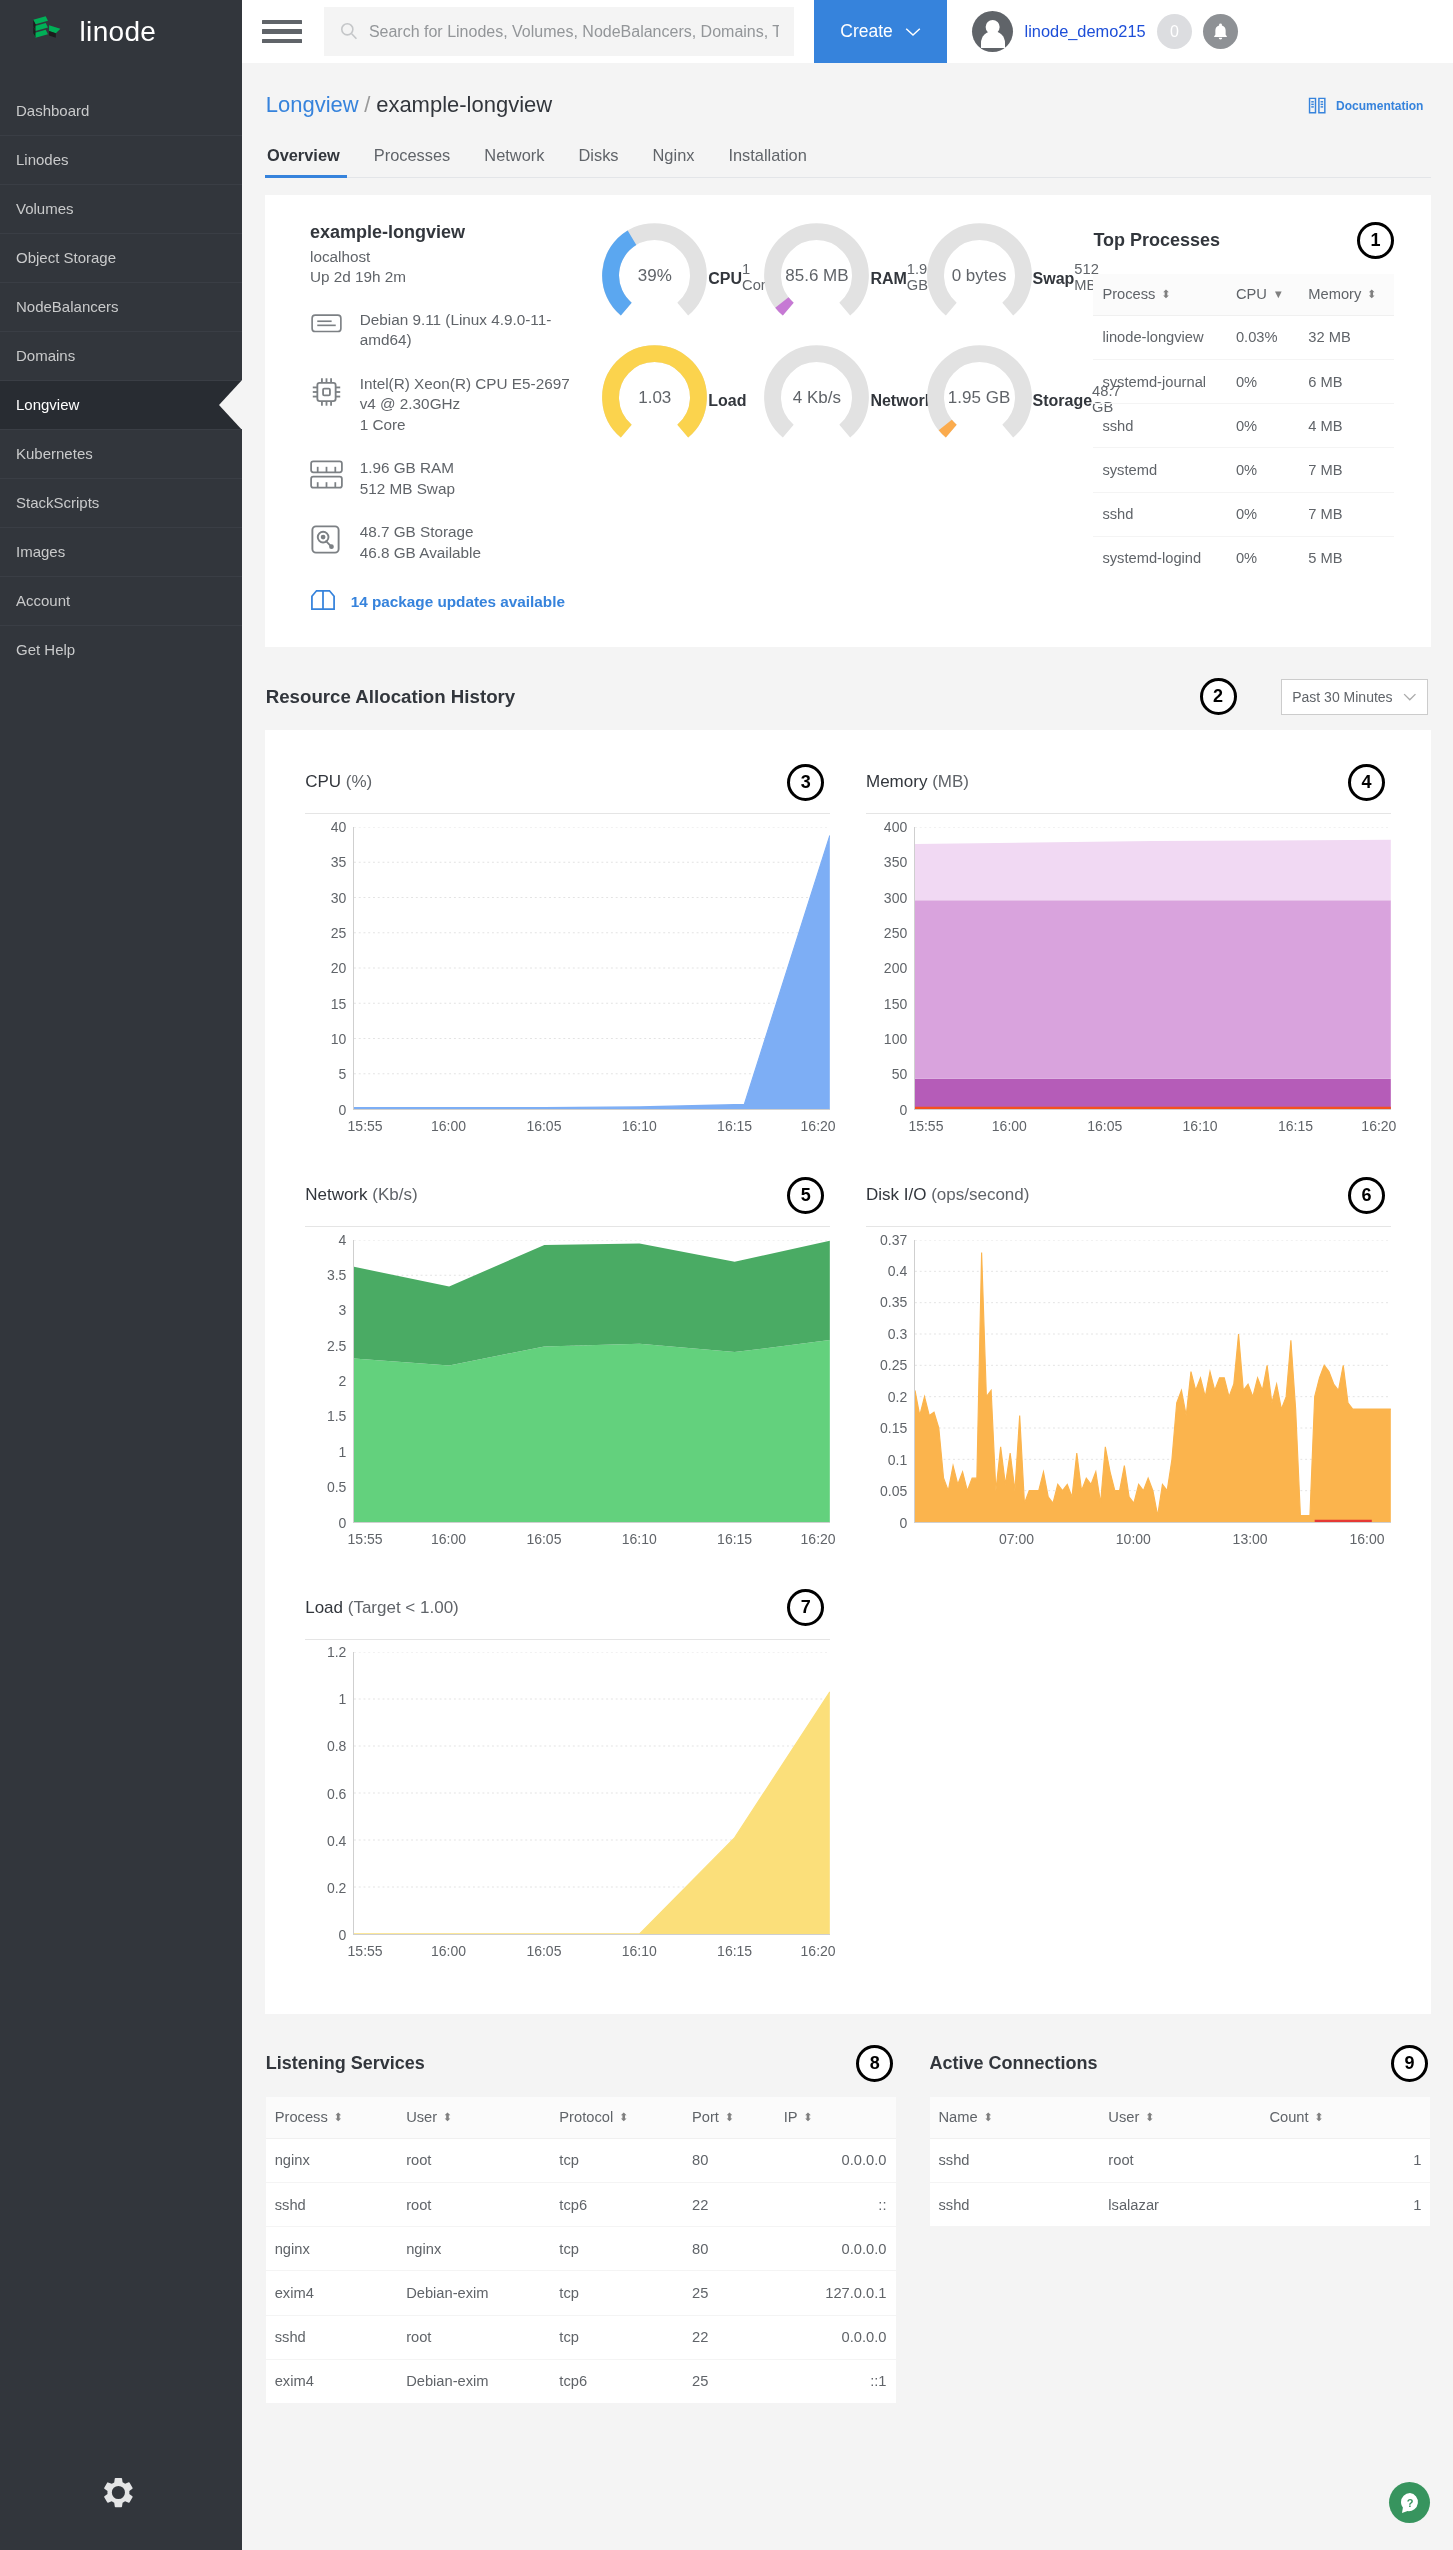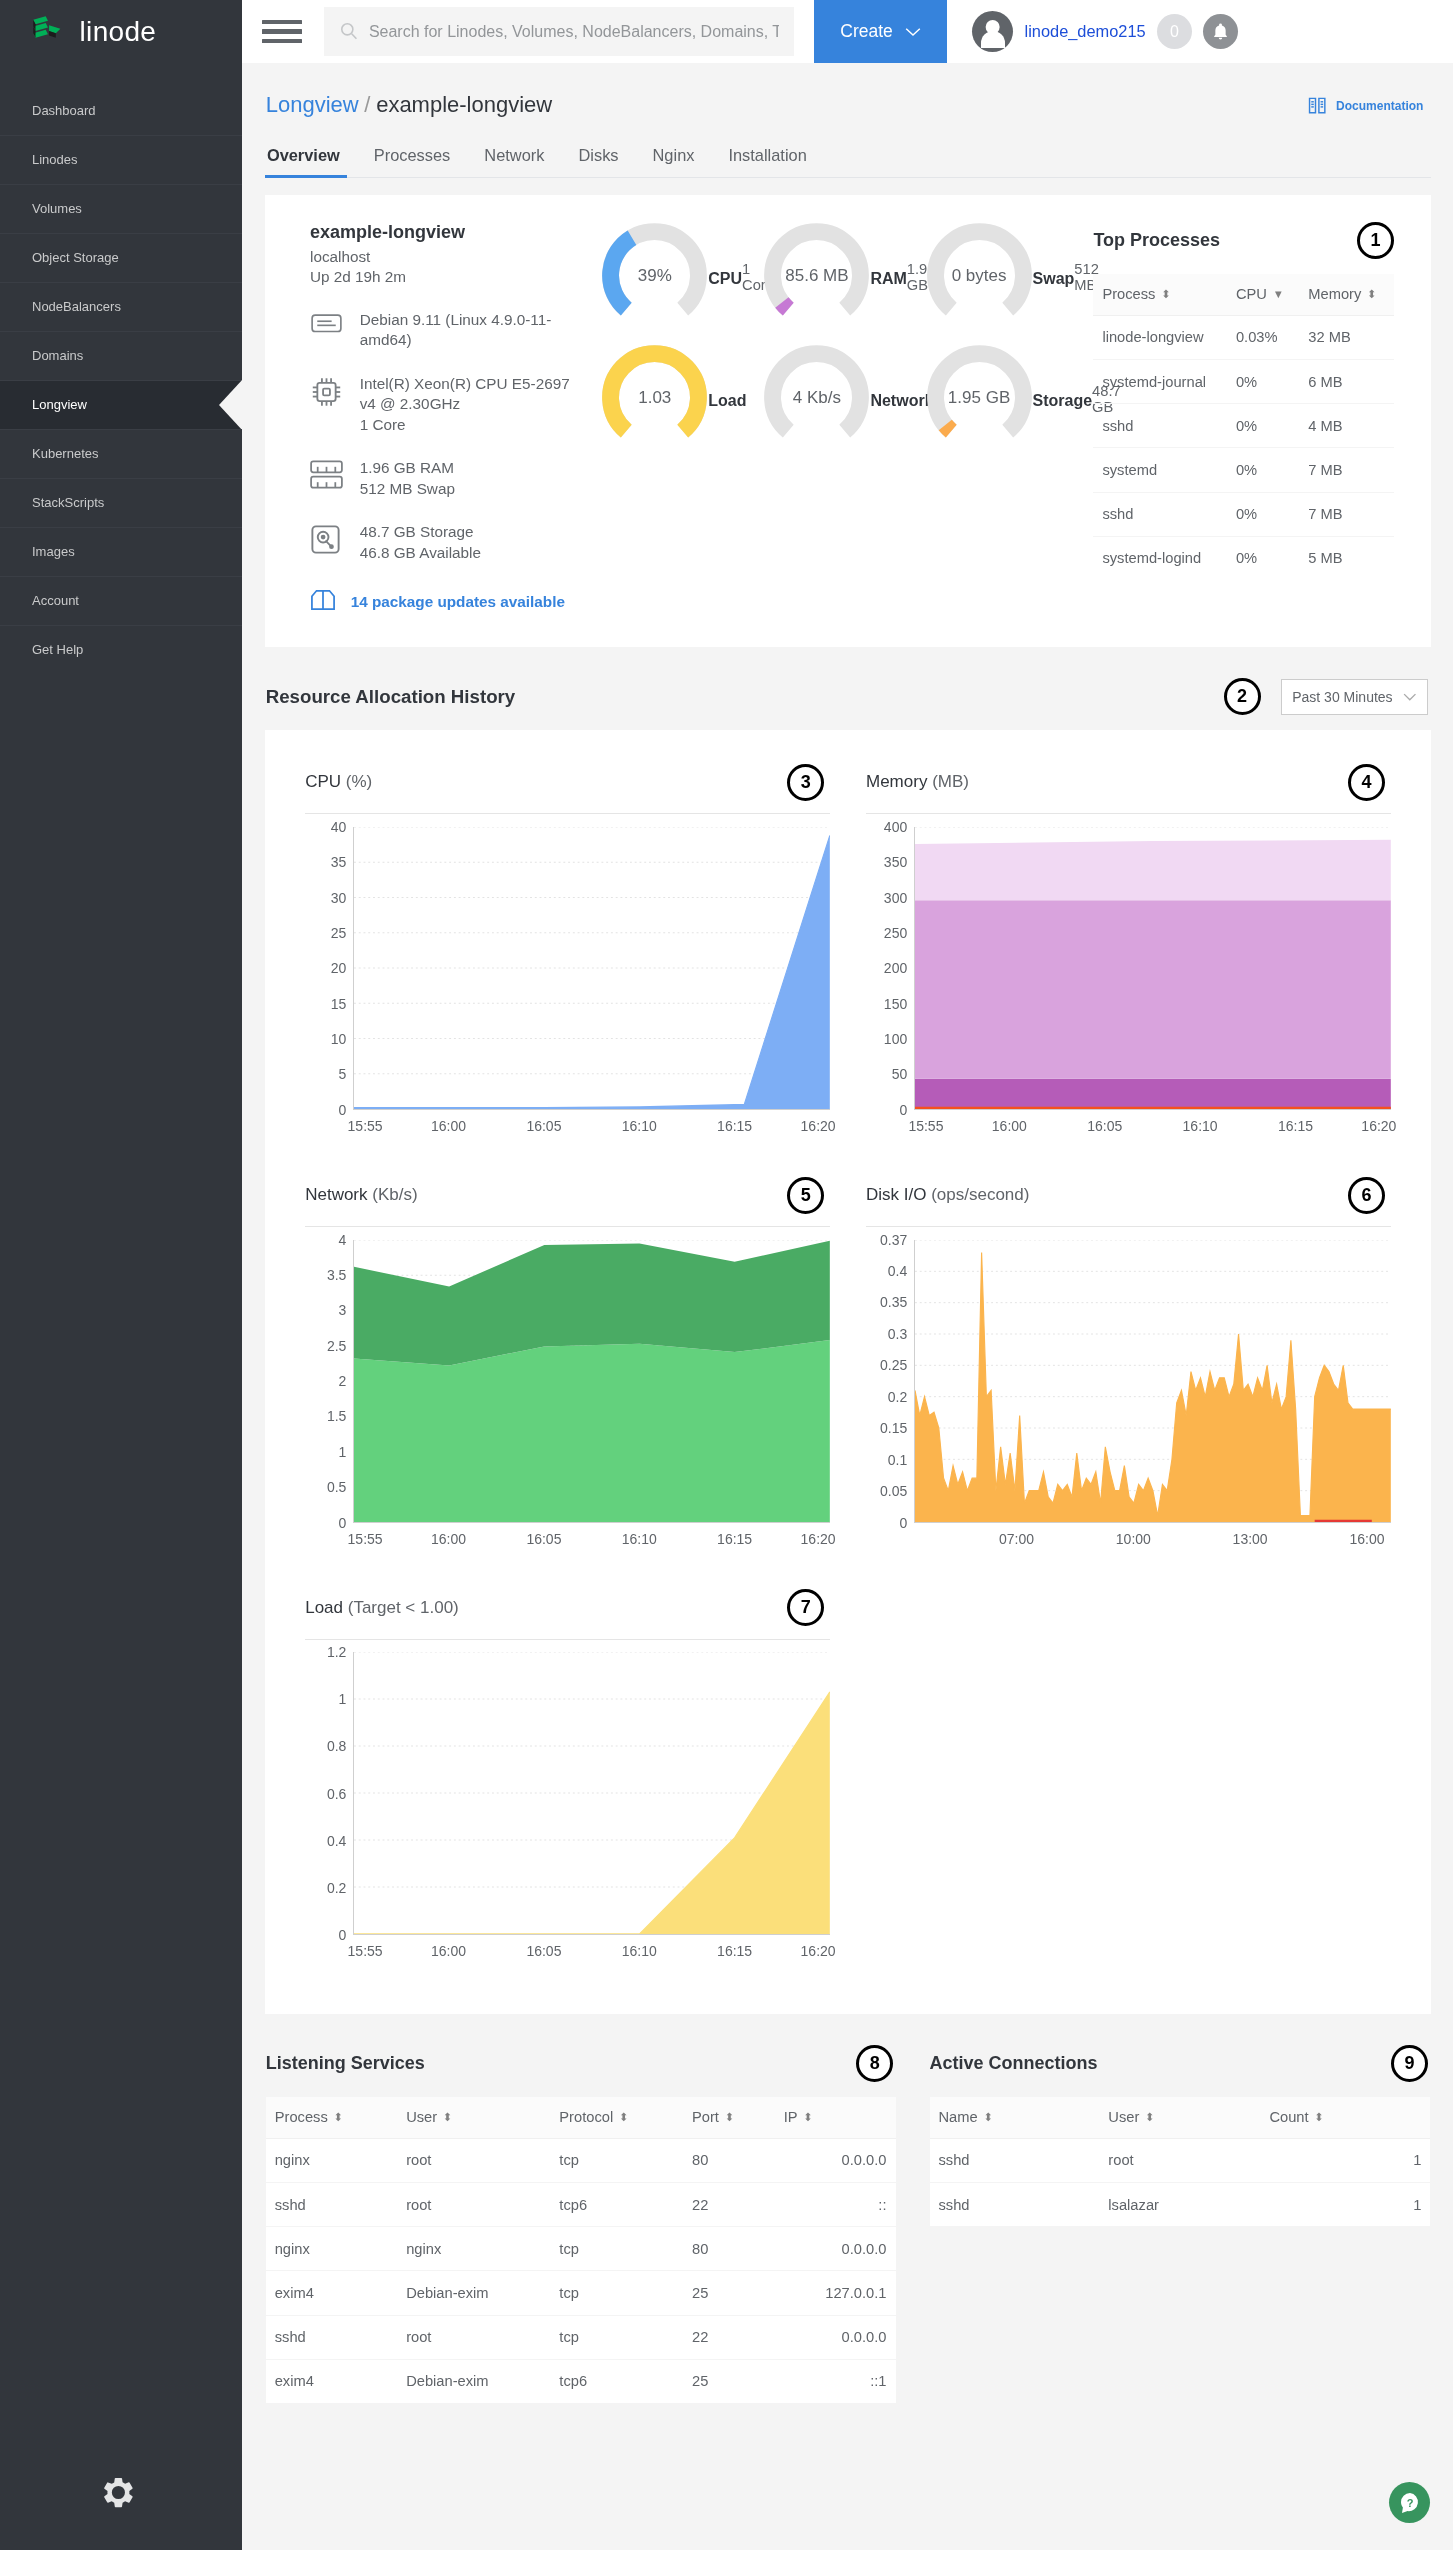"Dashboard" .nav-item { font-size: 13px -> 15px; padding-left: 32px -> 16px }
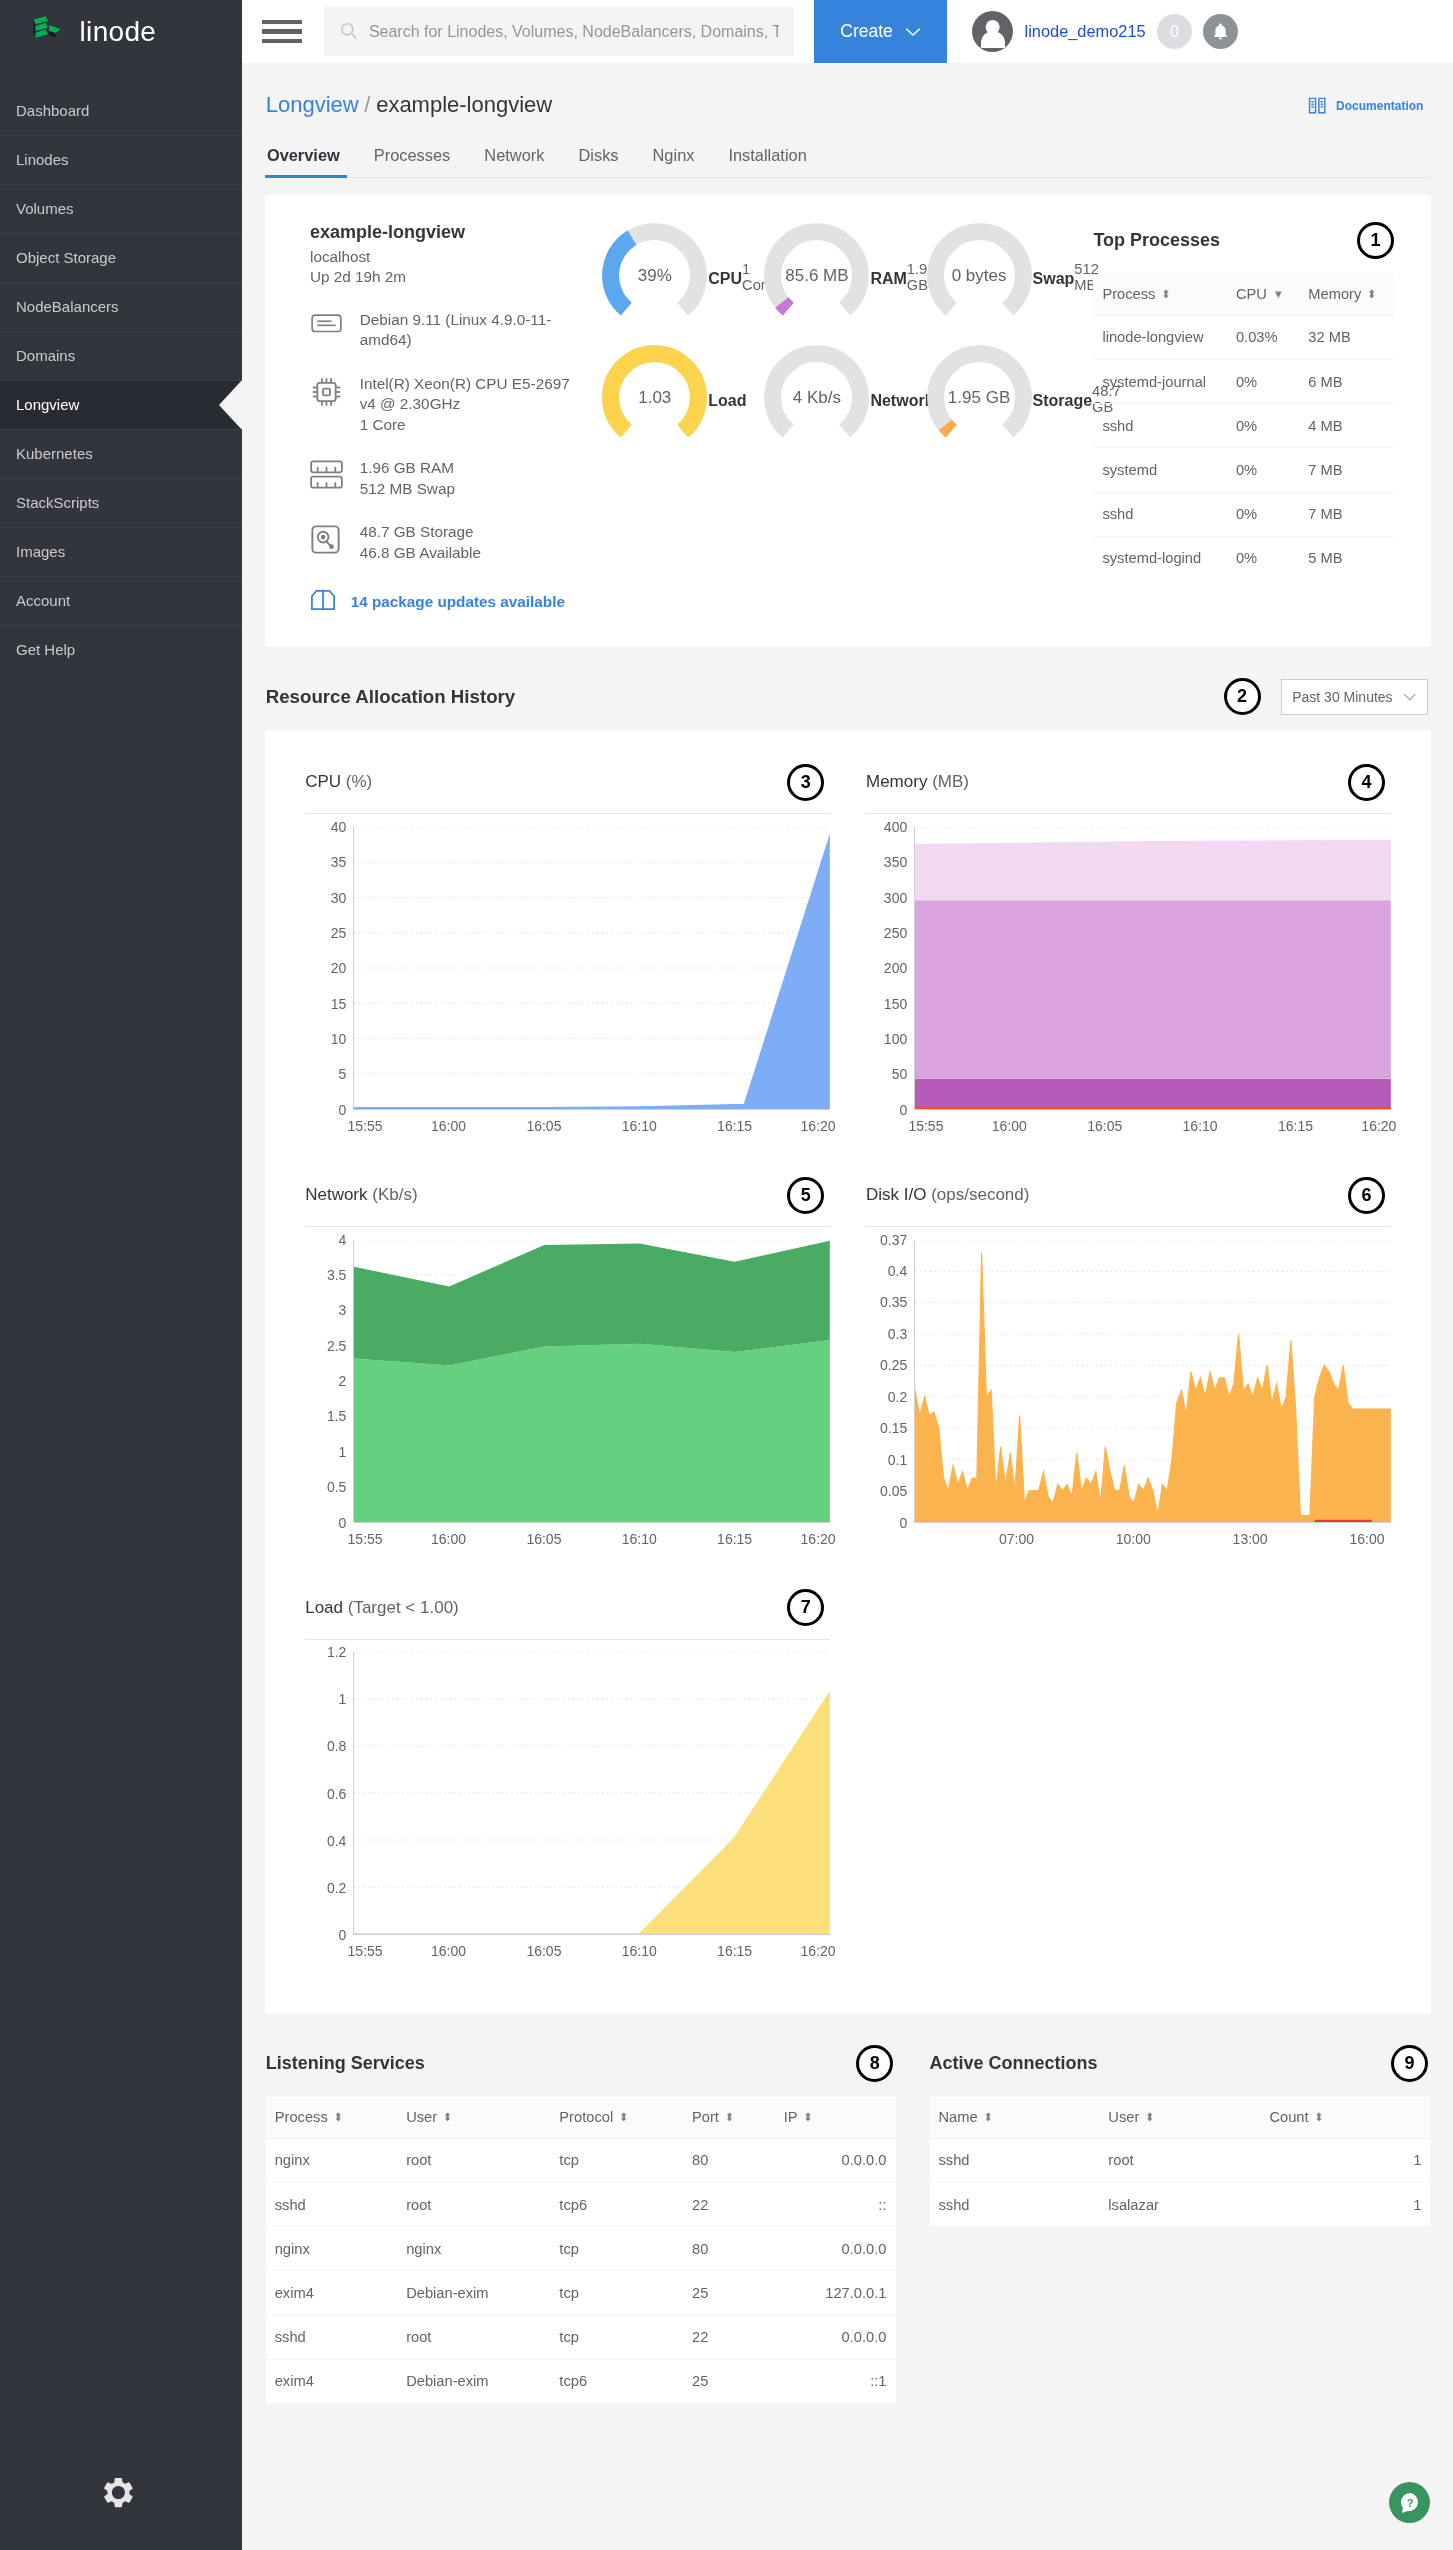"Past 30 Minutes" .select { margin-left: none -> 24px }
